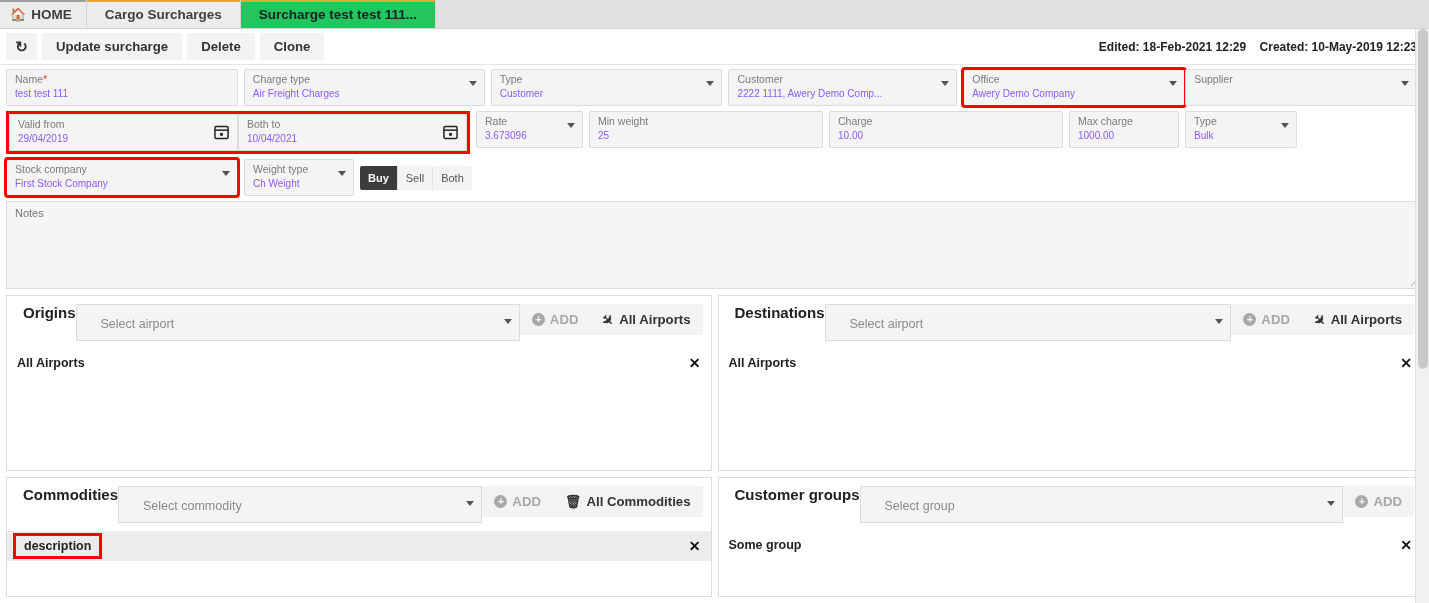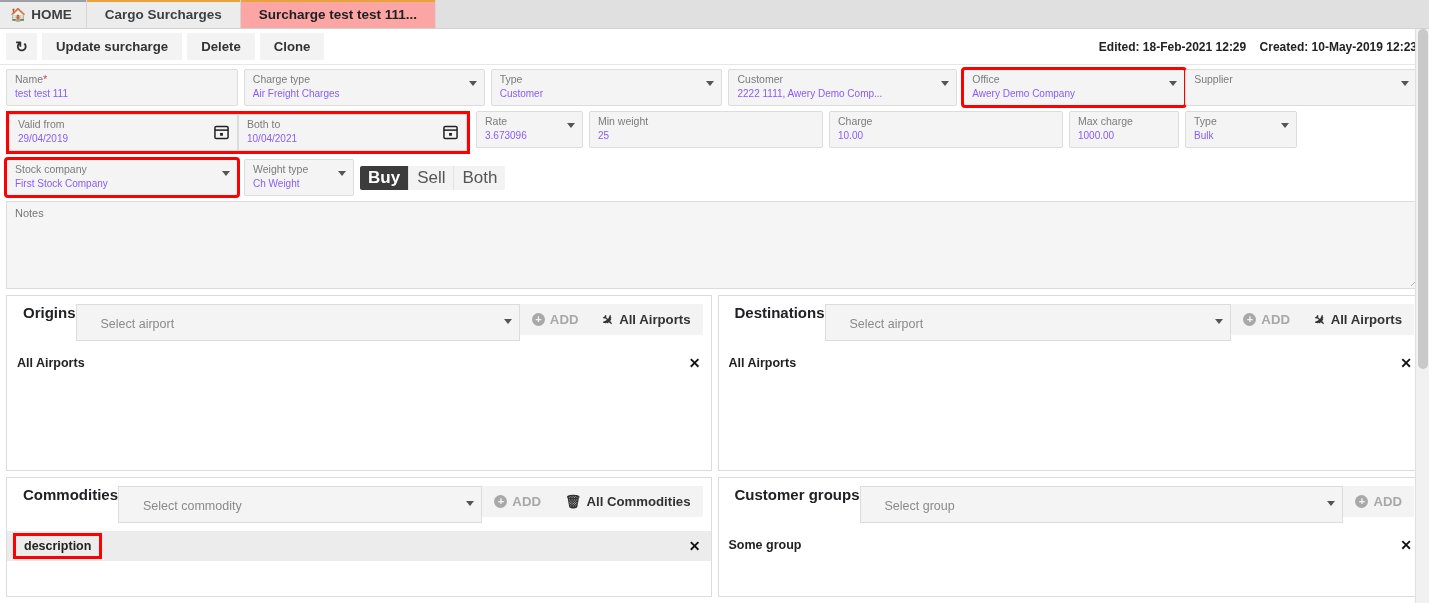"Surcharge test test 111..." .tab.active { background: #fca5a5 -> #22c55e }
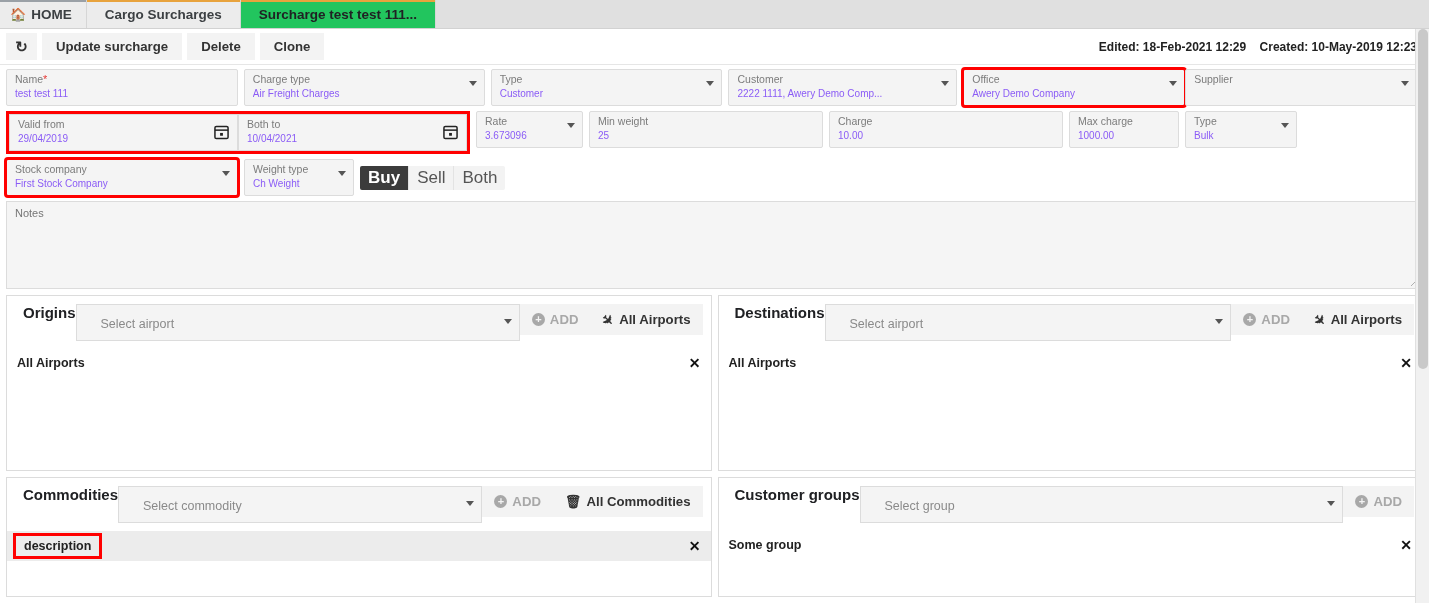"Buy" .toggle div { font-size: 17px -> 11px }
